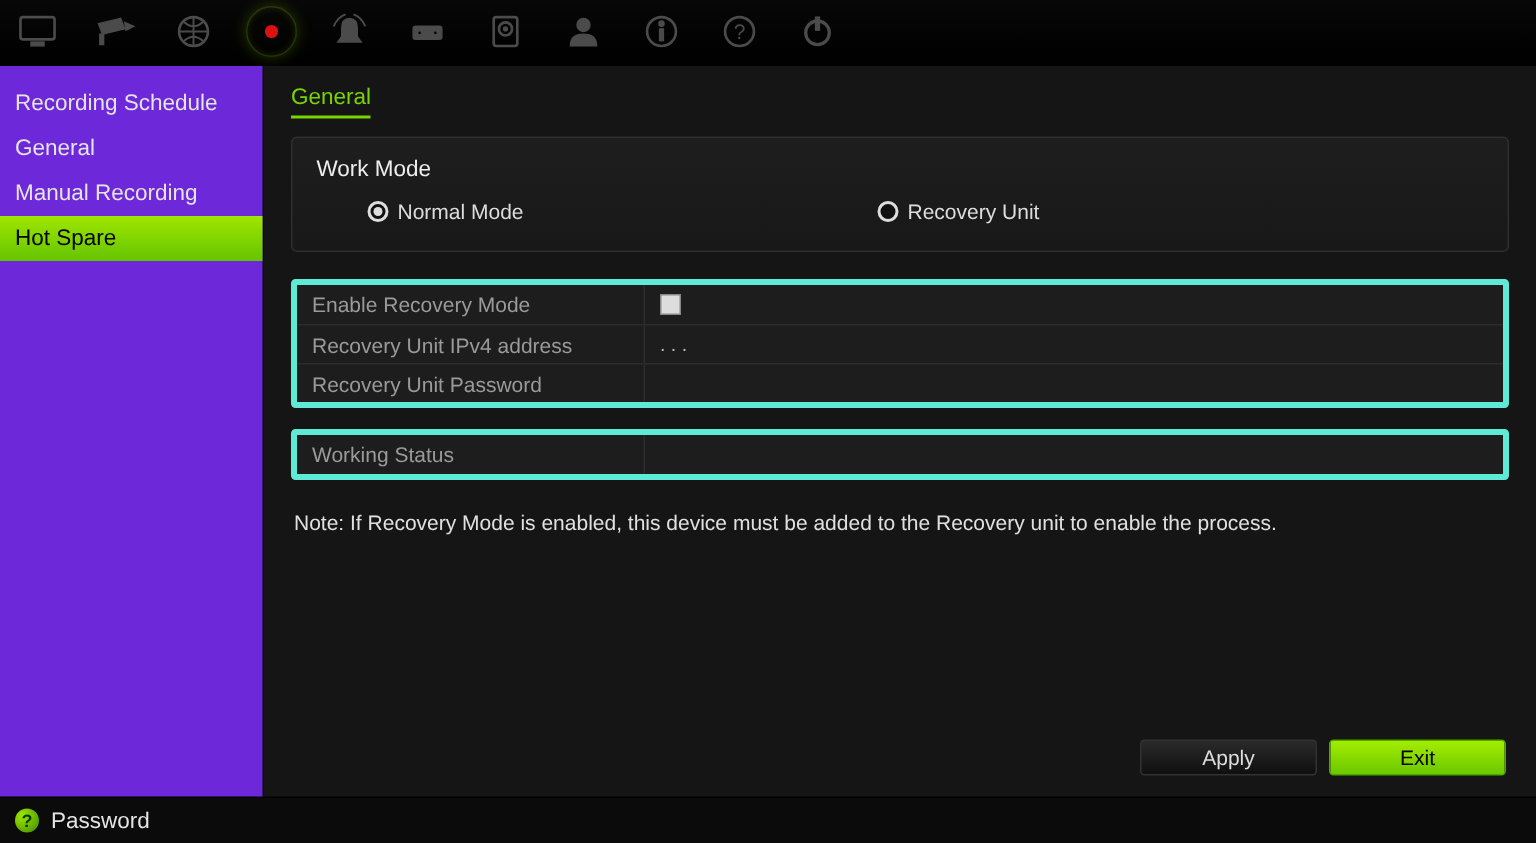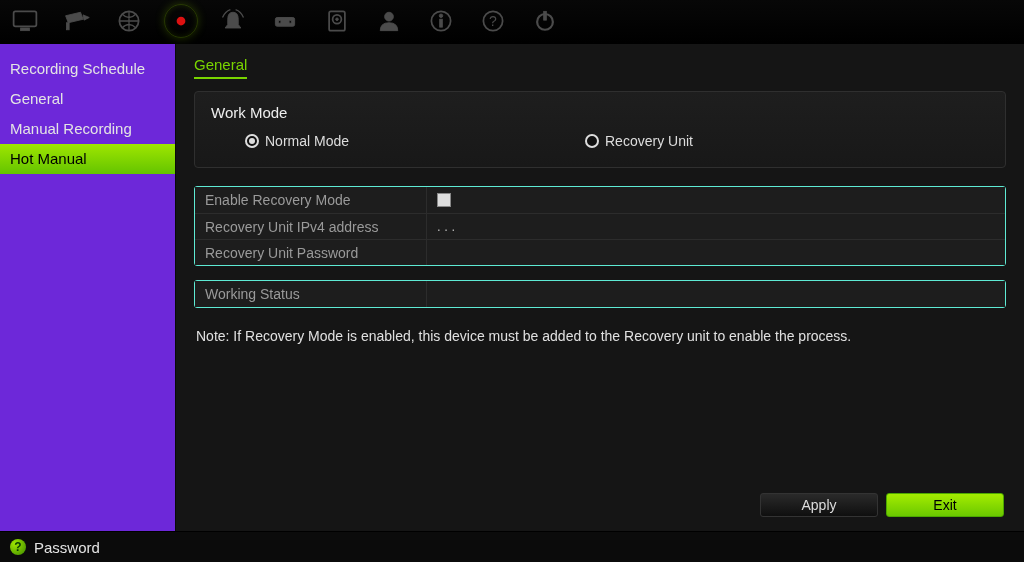"Hot Manual" span { text: Manual -> Spare }
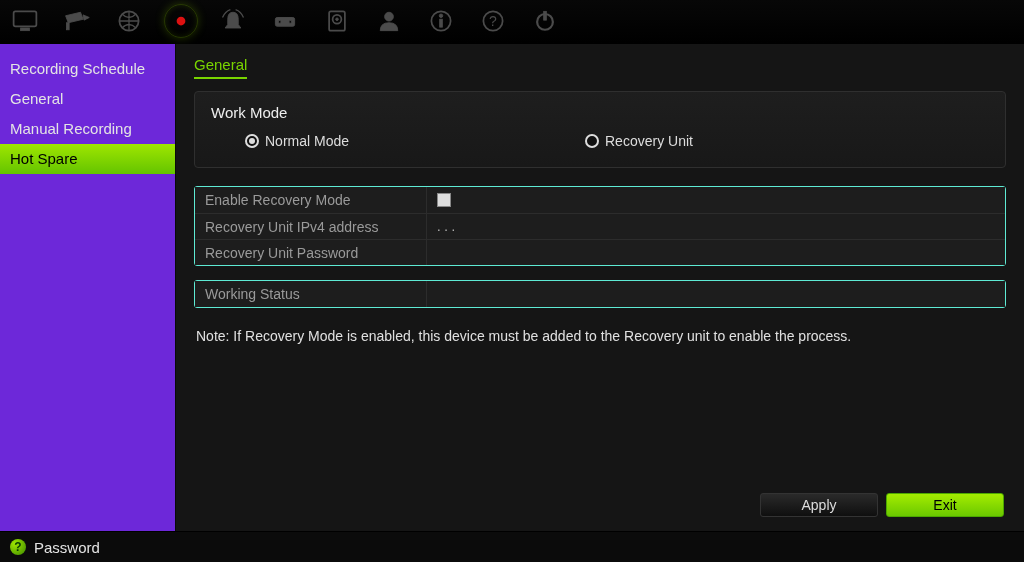"Enable Recovery Mode" .settings { border: 1px solid #5eead4 -> 4px solid #5eead4 }
